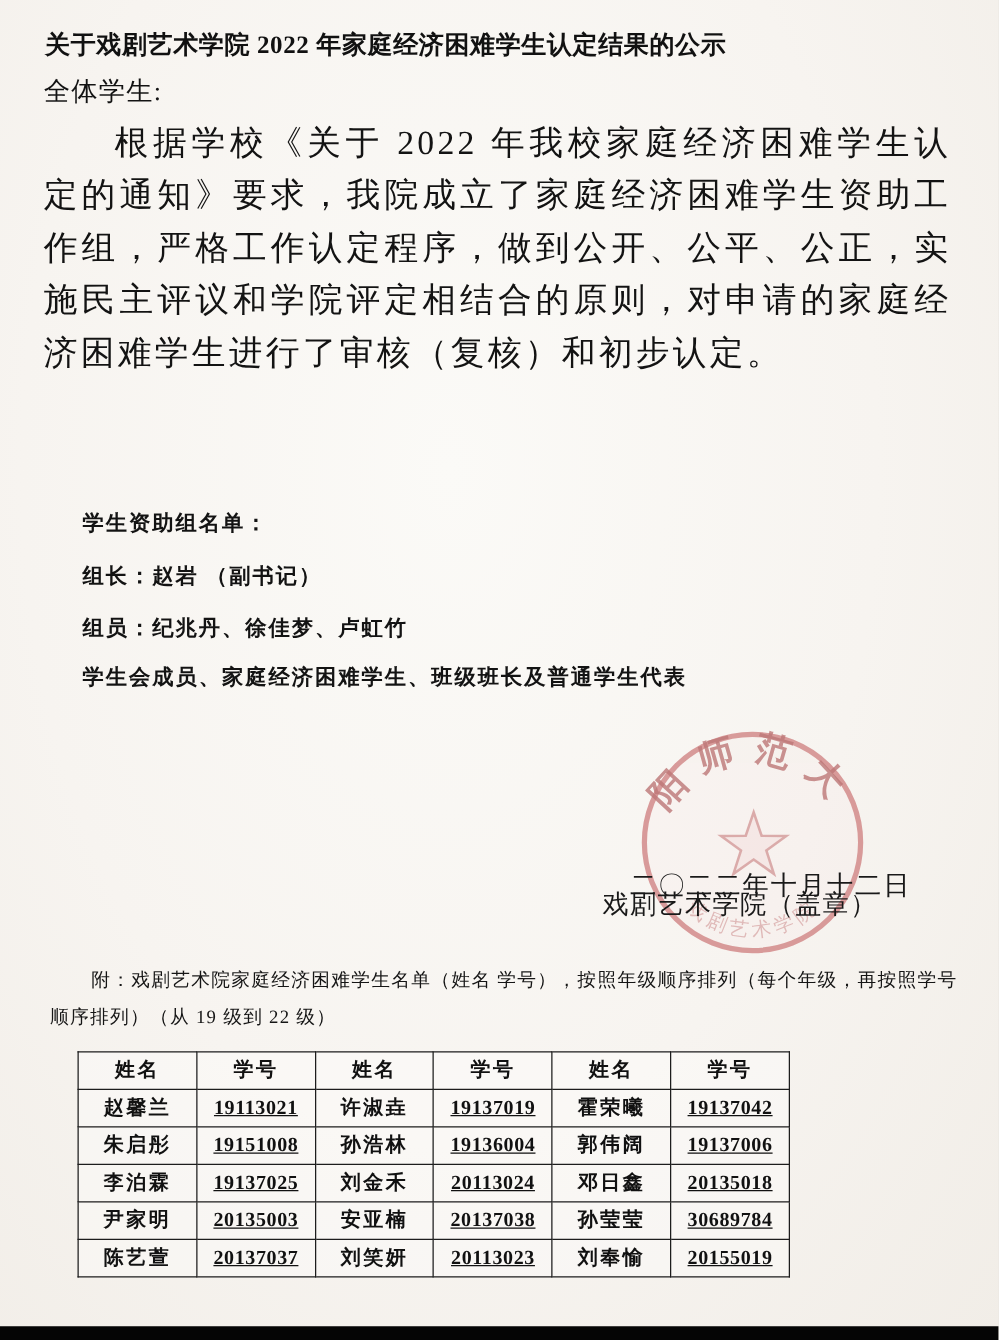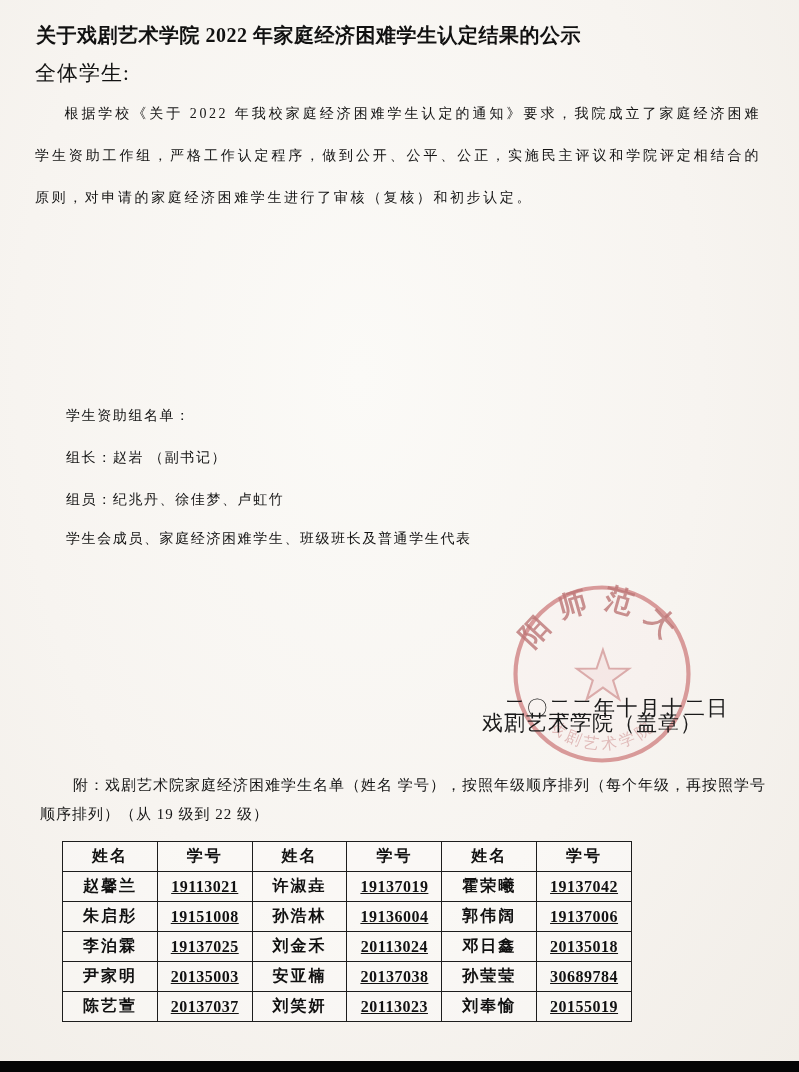"根据学校《关于 2022" .para { font-size: 14px -> 27px }
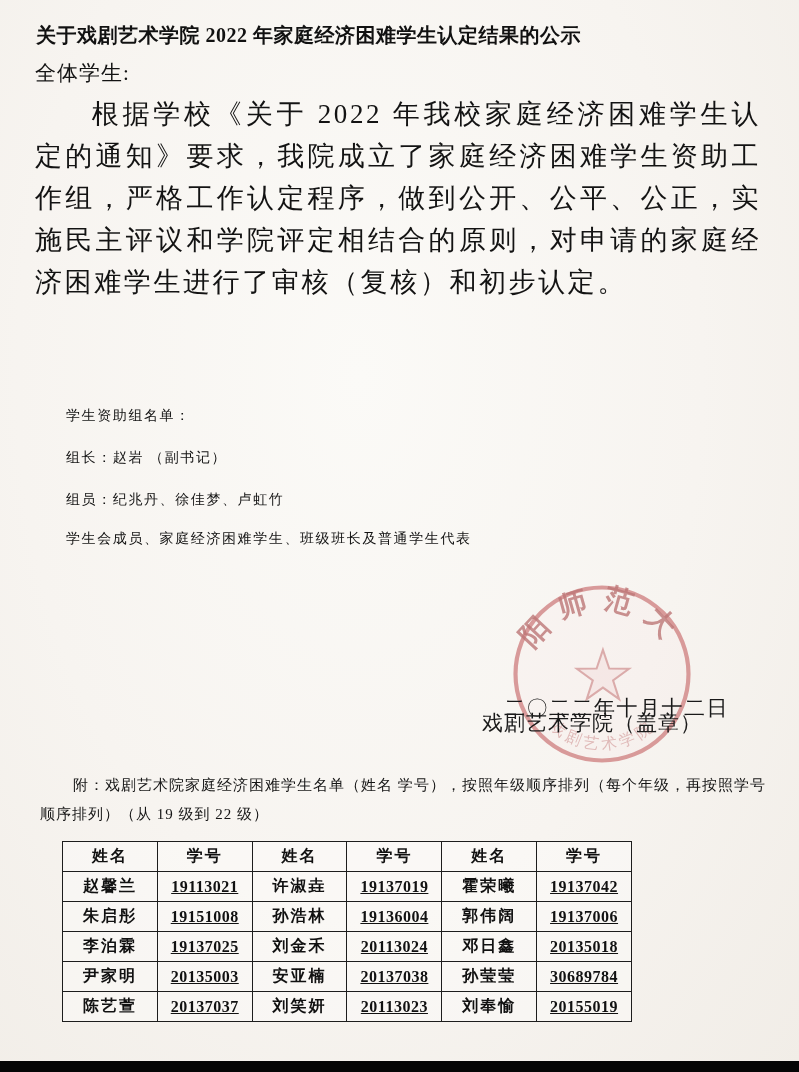"学生资助组名单：" .group-line { font-size: 14px -> 17px; font-weight: none -> bold }
